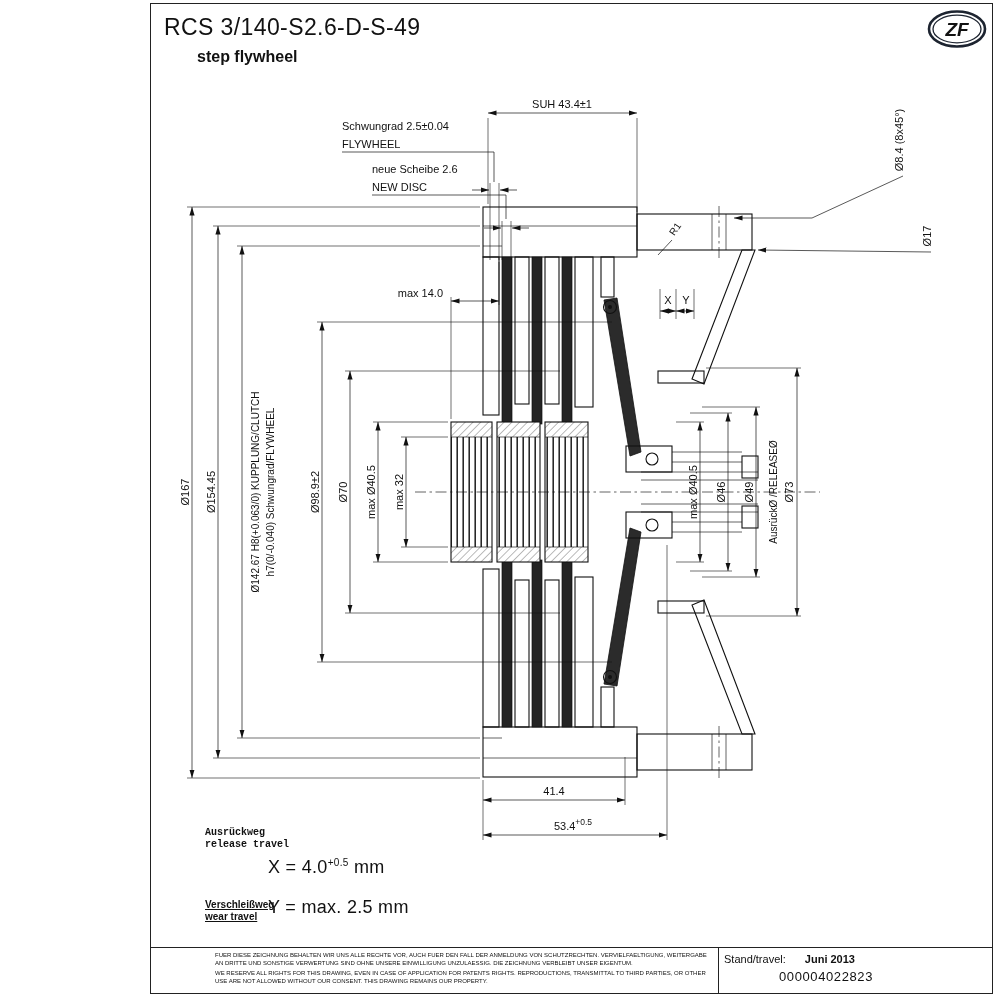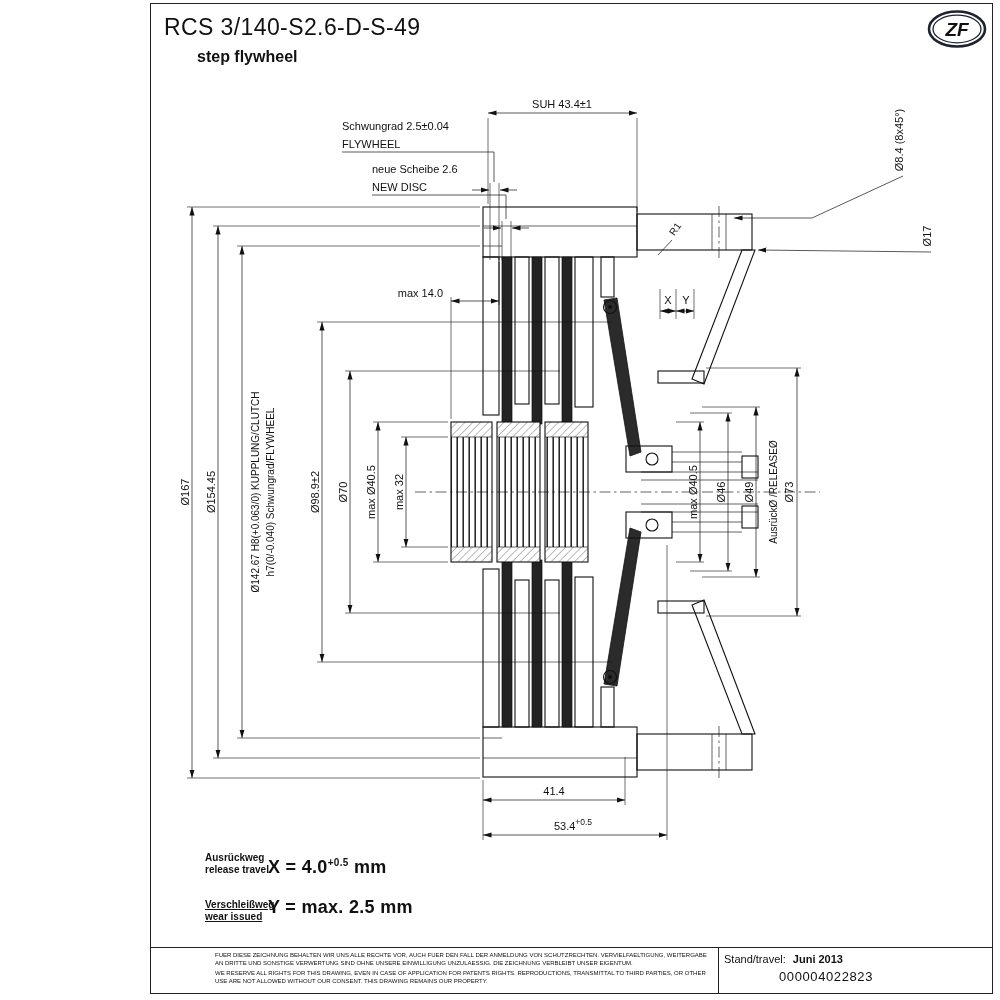"Ausrückweg" div.travel-label { font-family: none -> Liberation Mono, monospace; top: 852px -> 827px }
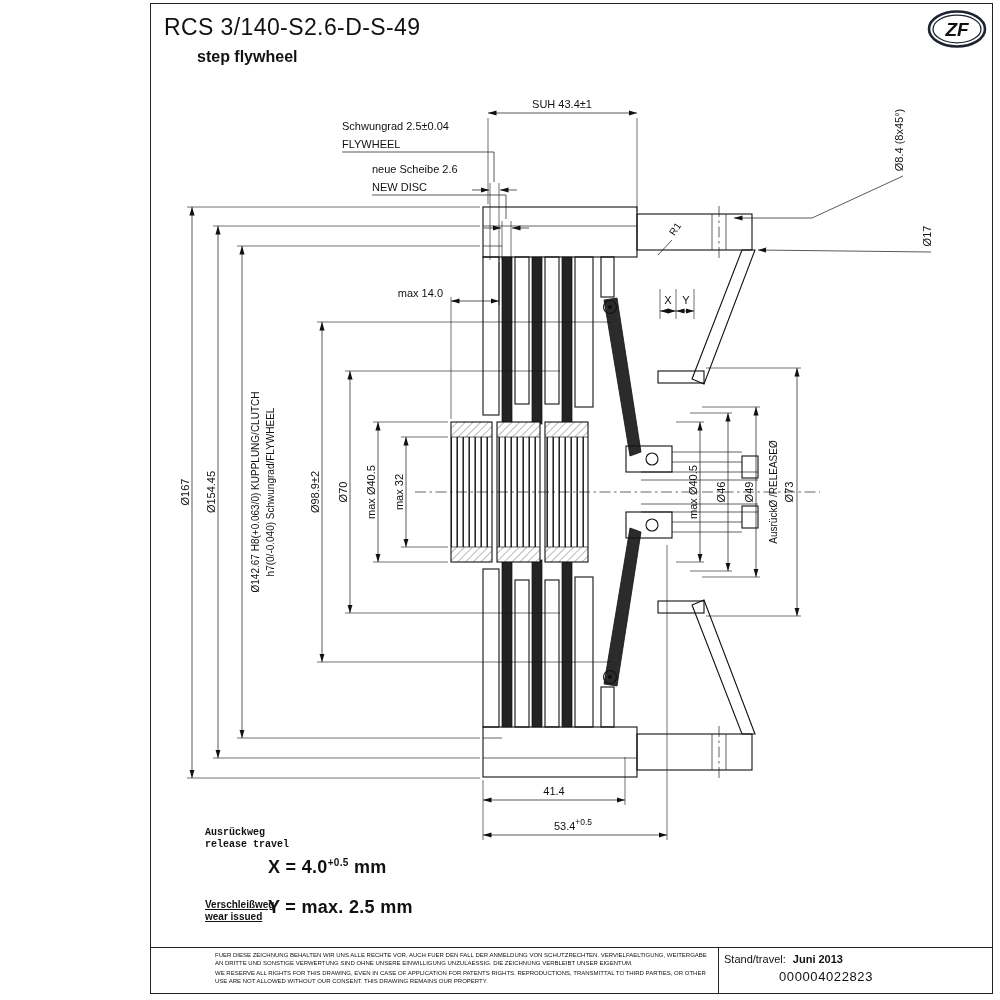"X = 4.0+0.5 mm" .travel-value { font-weight: bold -> normal }
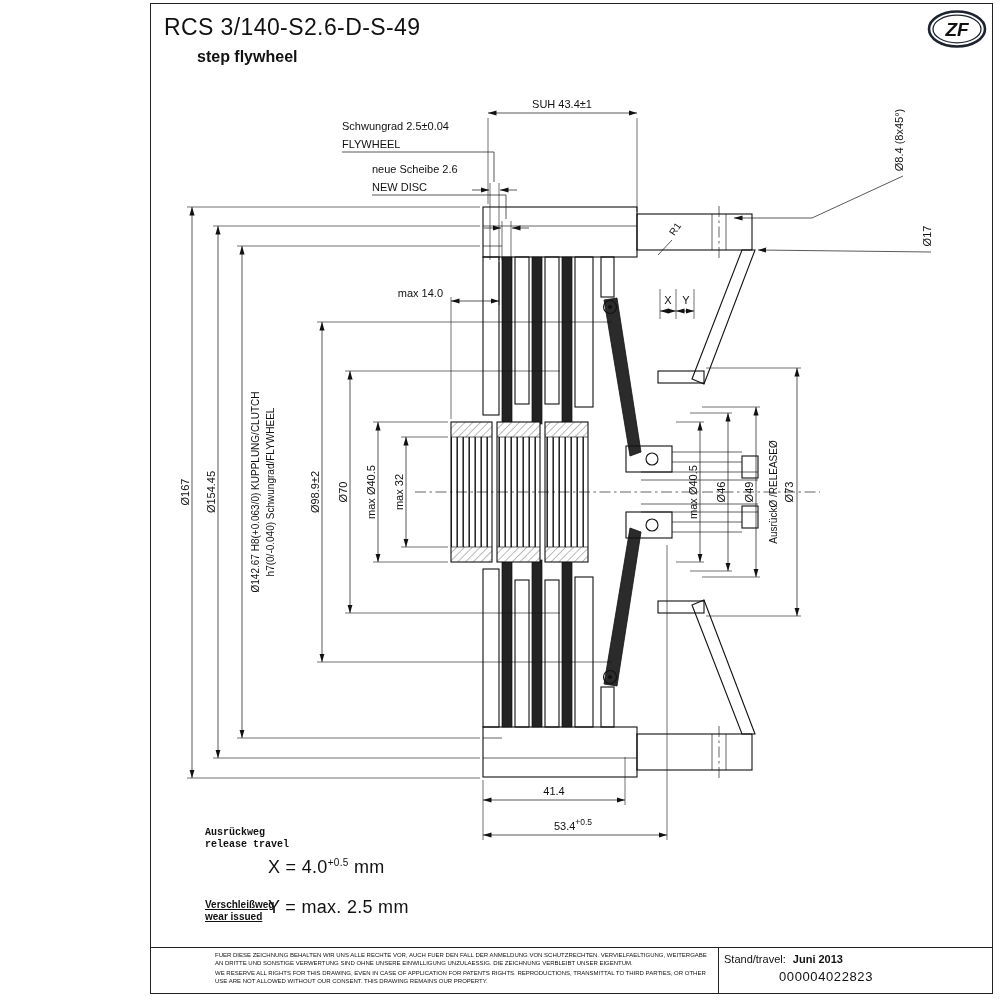"wear issued" div.en { text: issued -> travel }
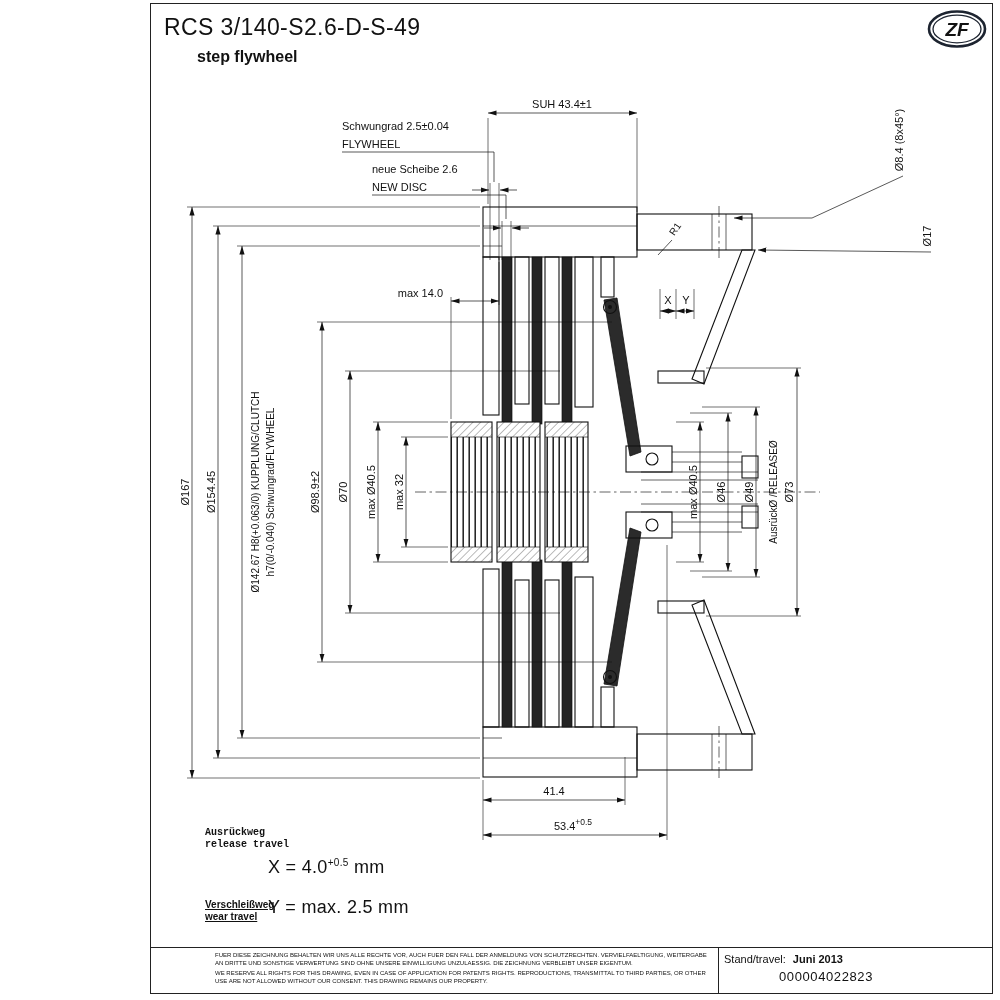"Juni 2013" .issued b { margin-left: 4px -> 16px }
